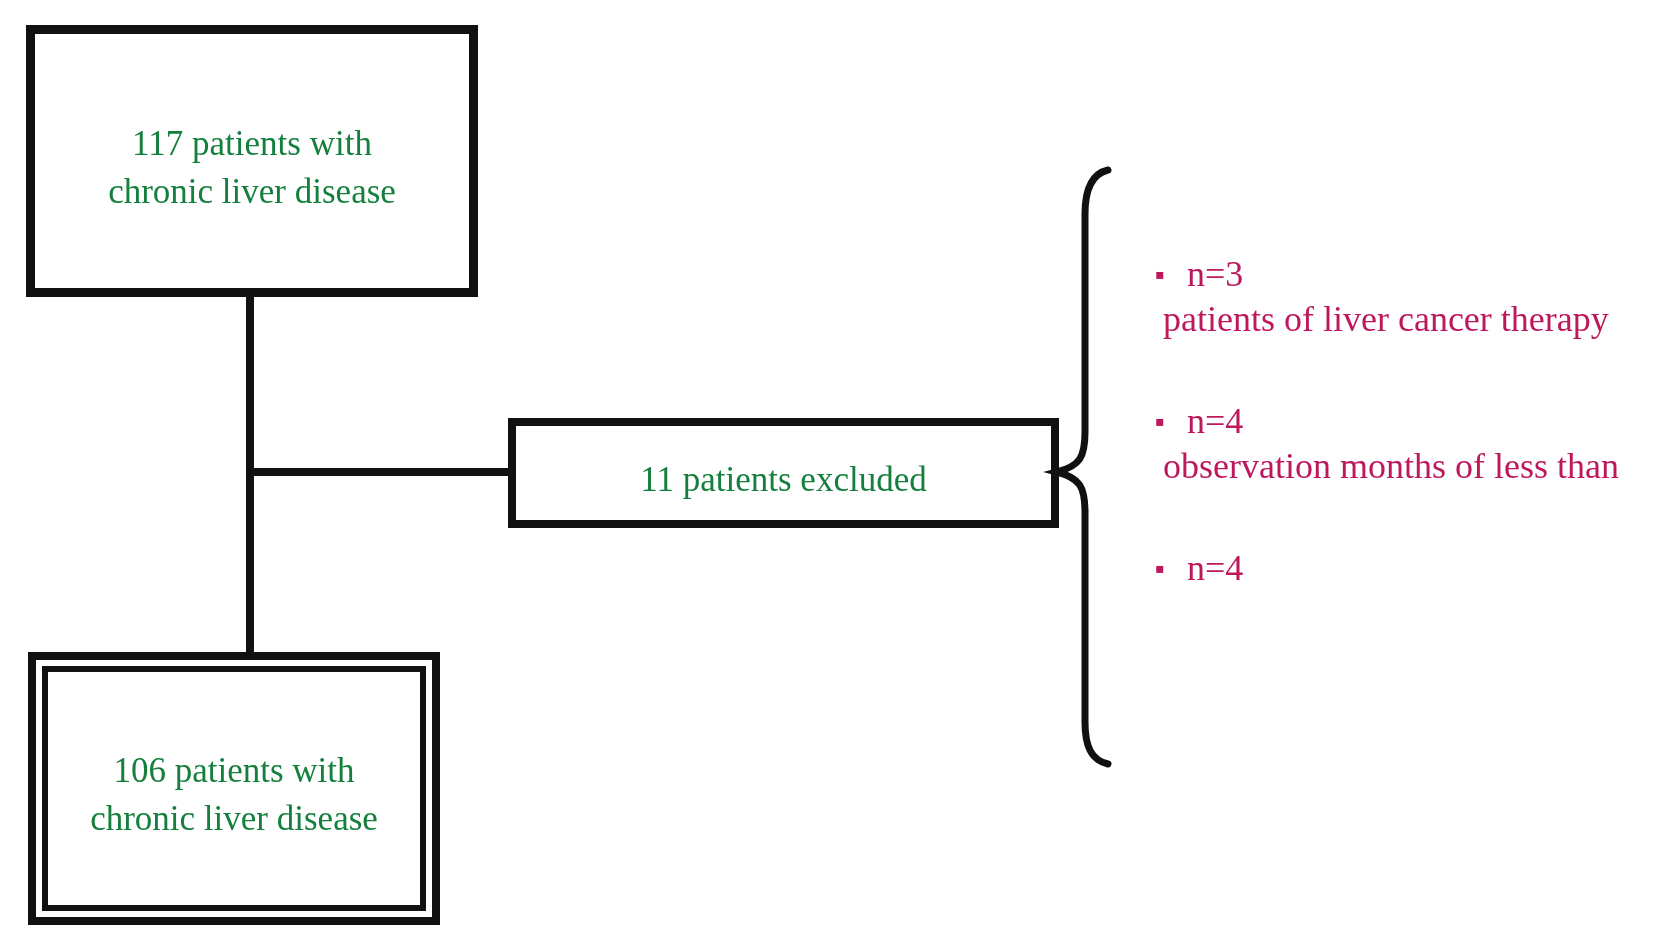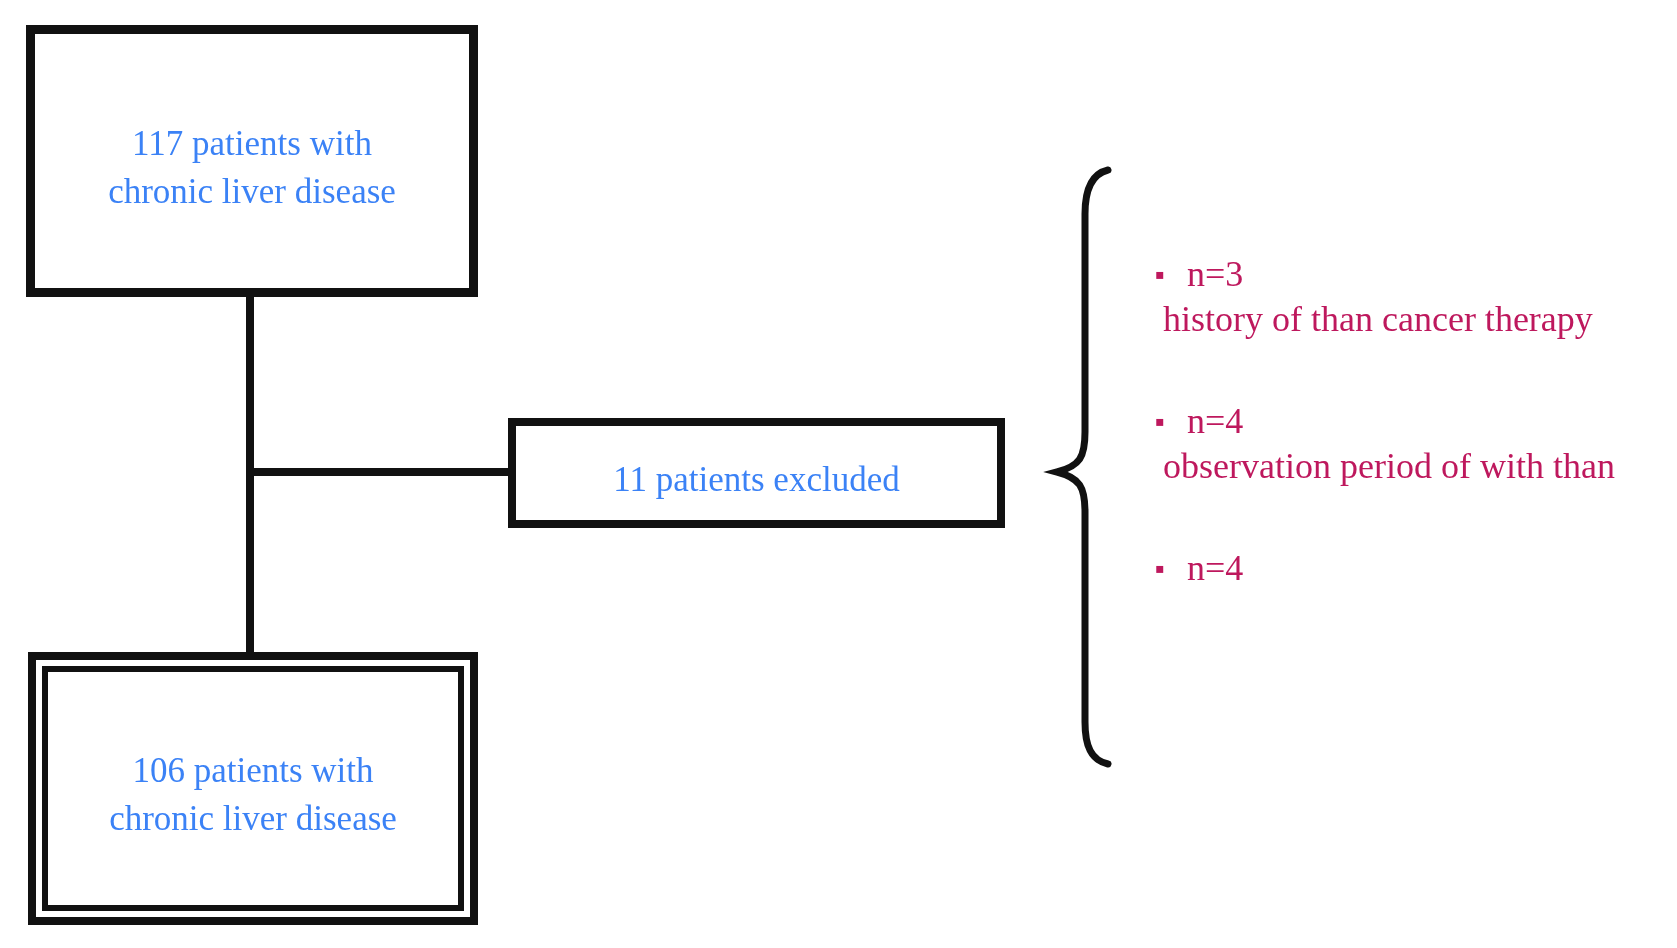"117 patients with" .box-text { color: #3b82f6 -> #15803d }
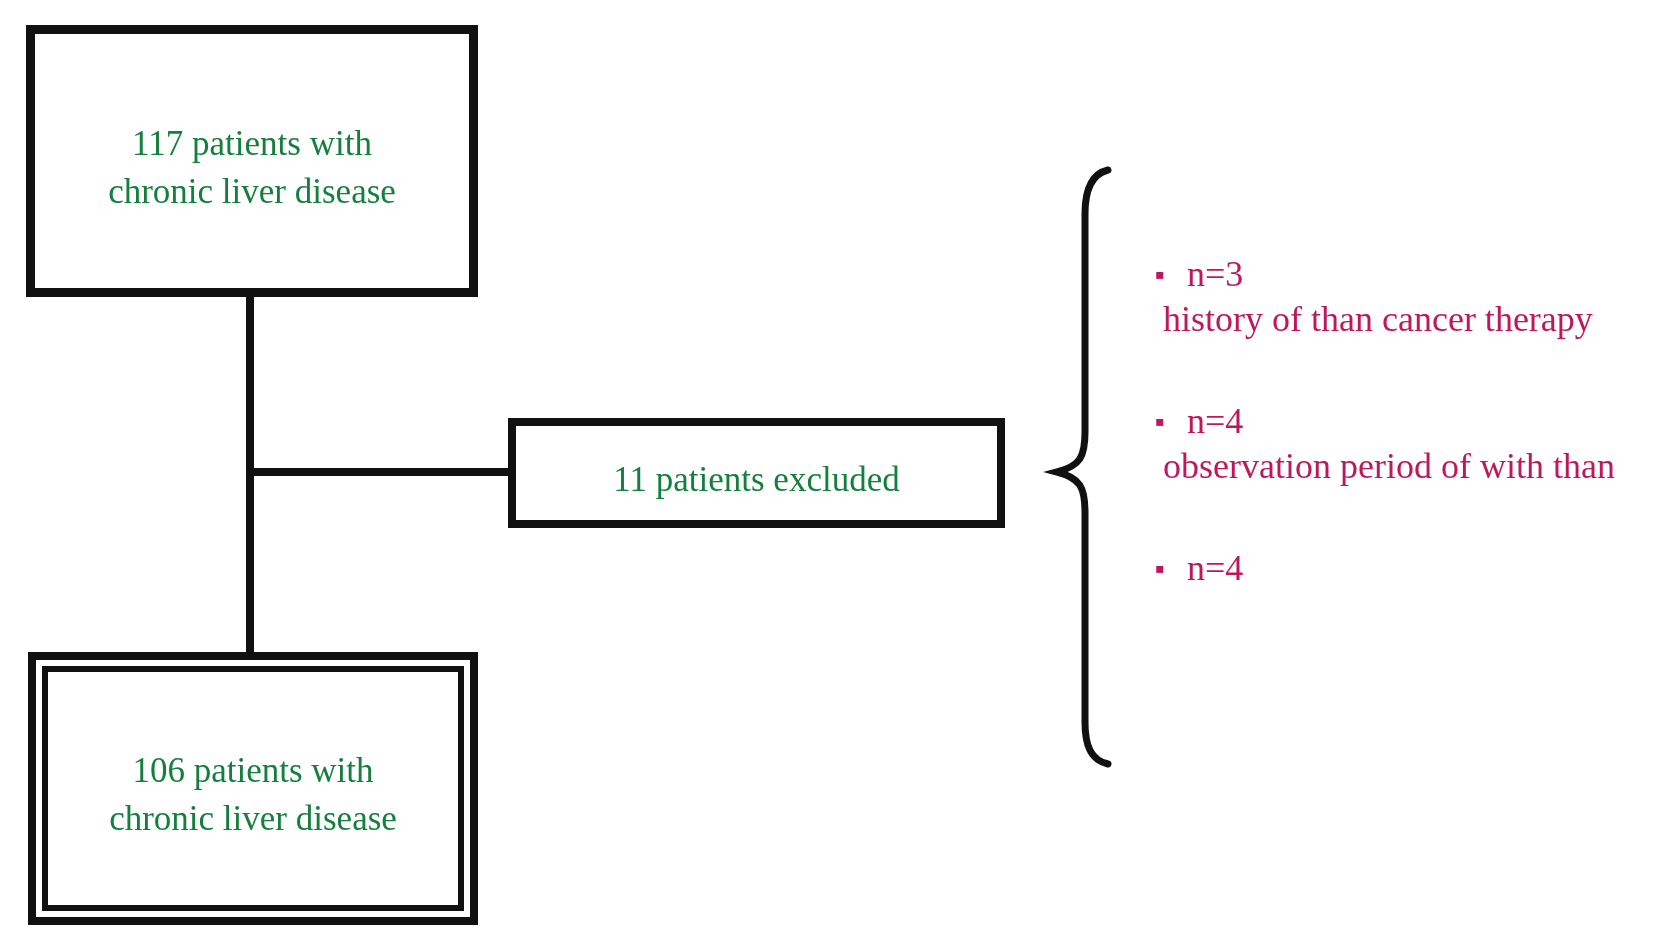"history of than cancer therapy" div.excl-line { text: history of than -> patients of liver }
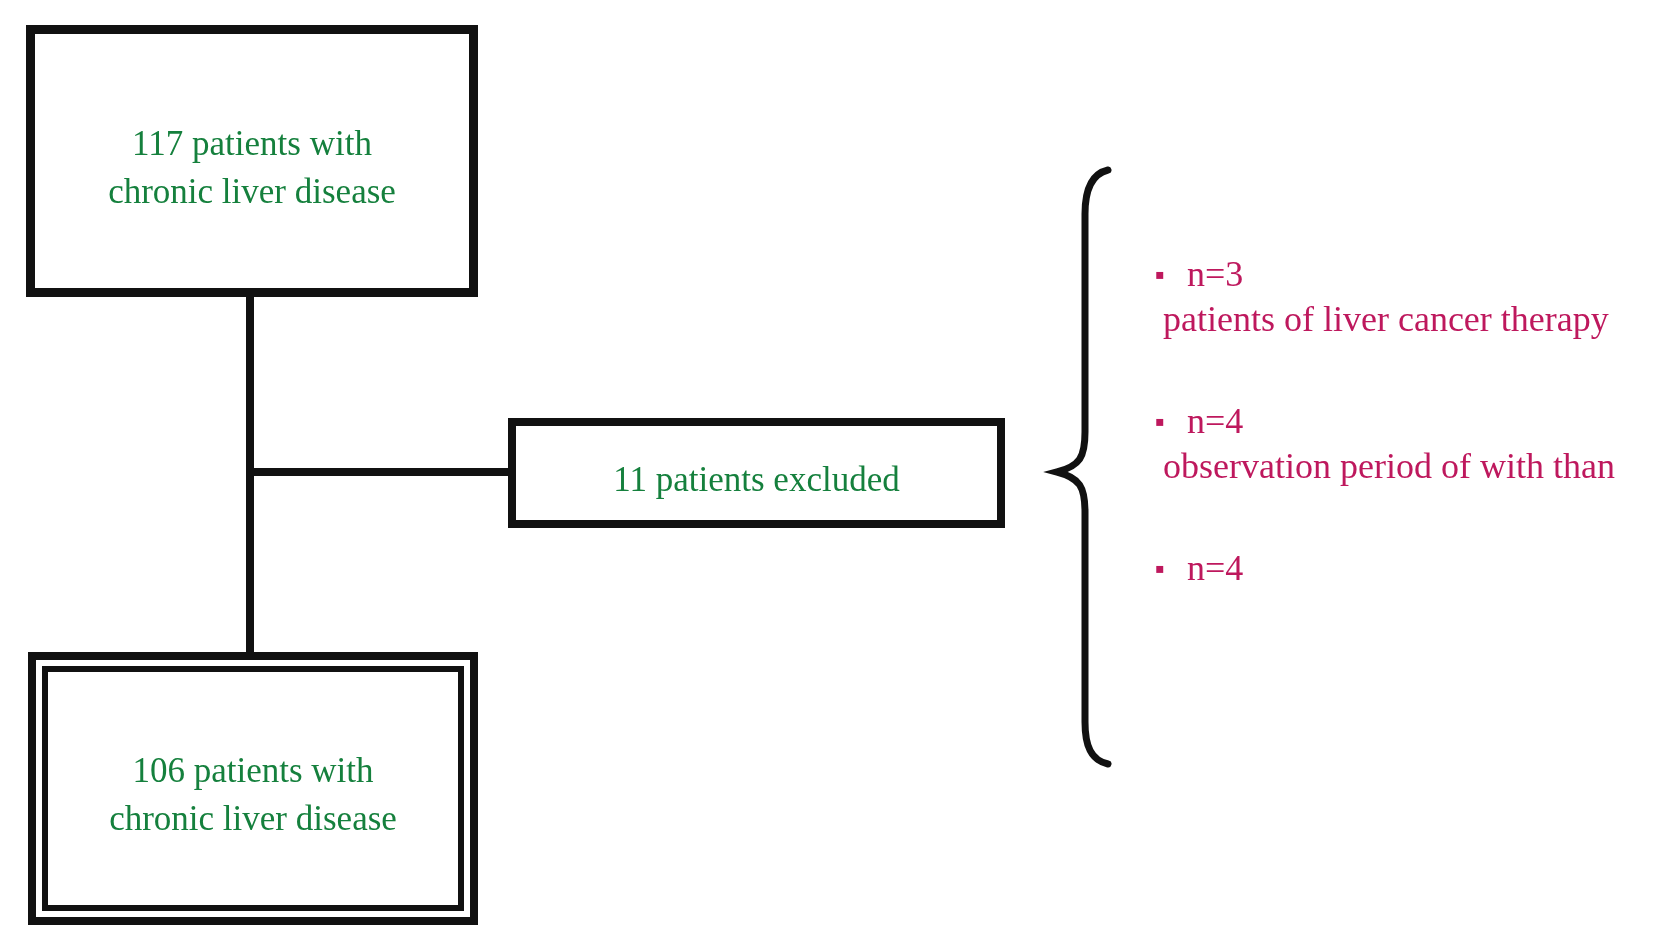"11 patients excluded" #excluded-box { width: 497px -> 551px }
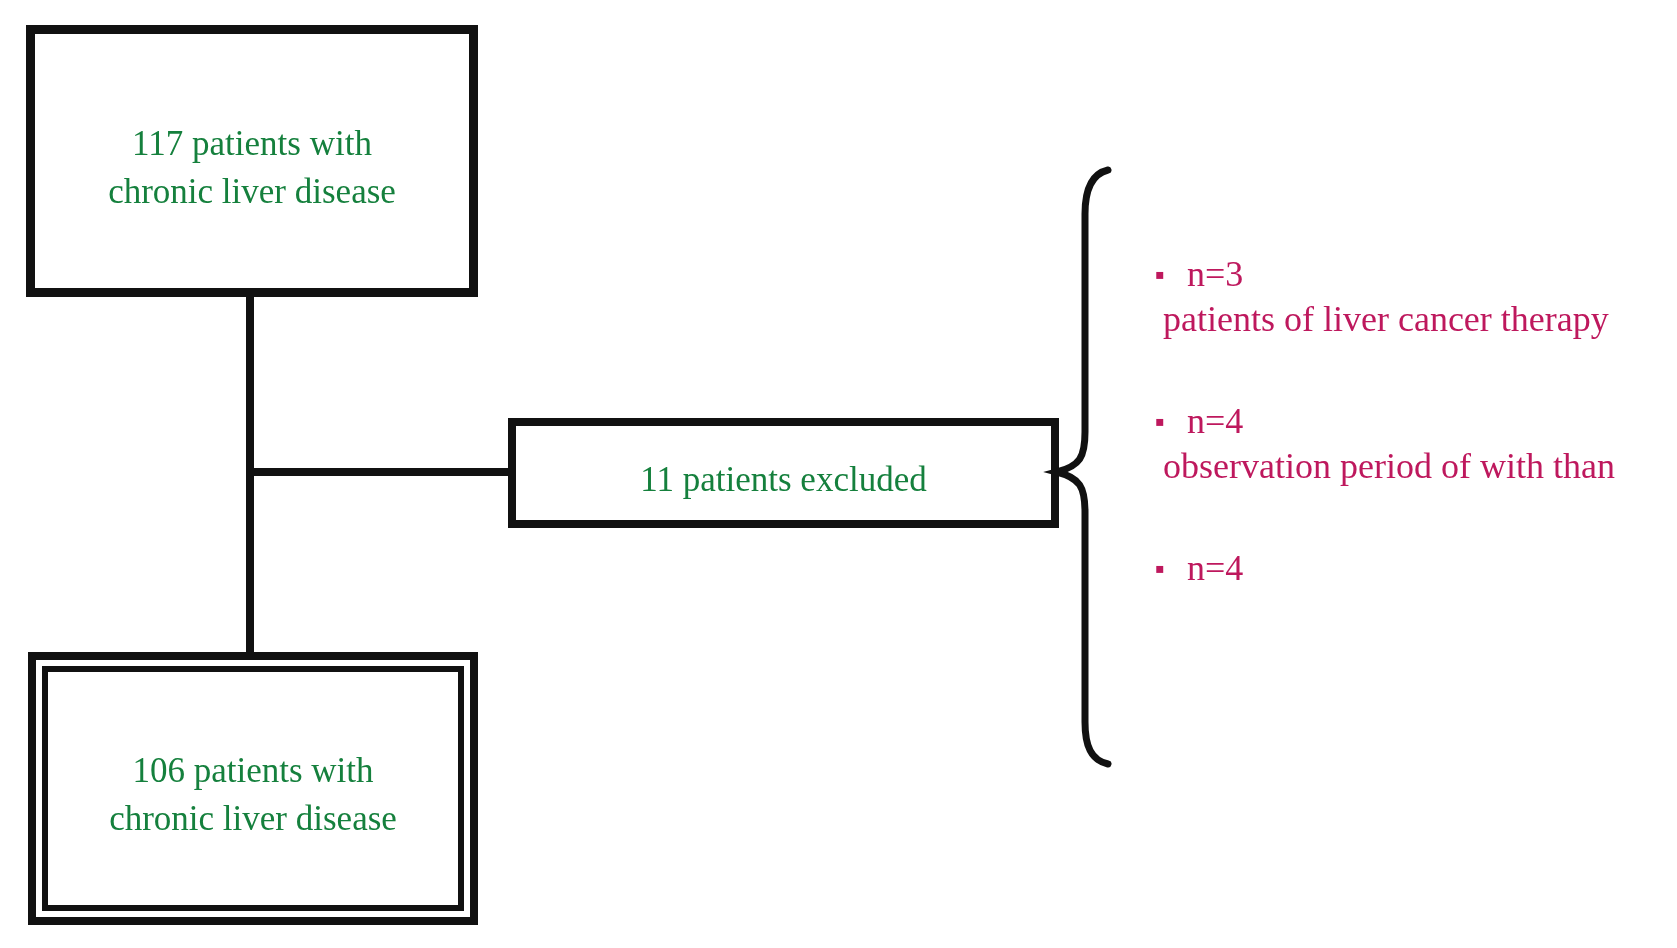"observation period of with than" div.excl-line { text: period of with -> months of less }
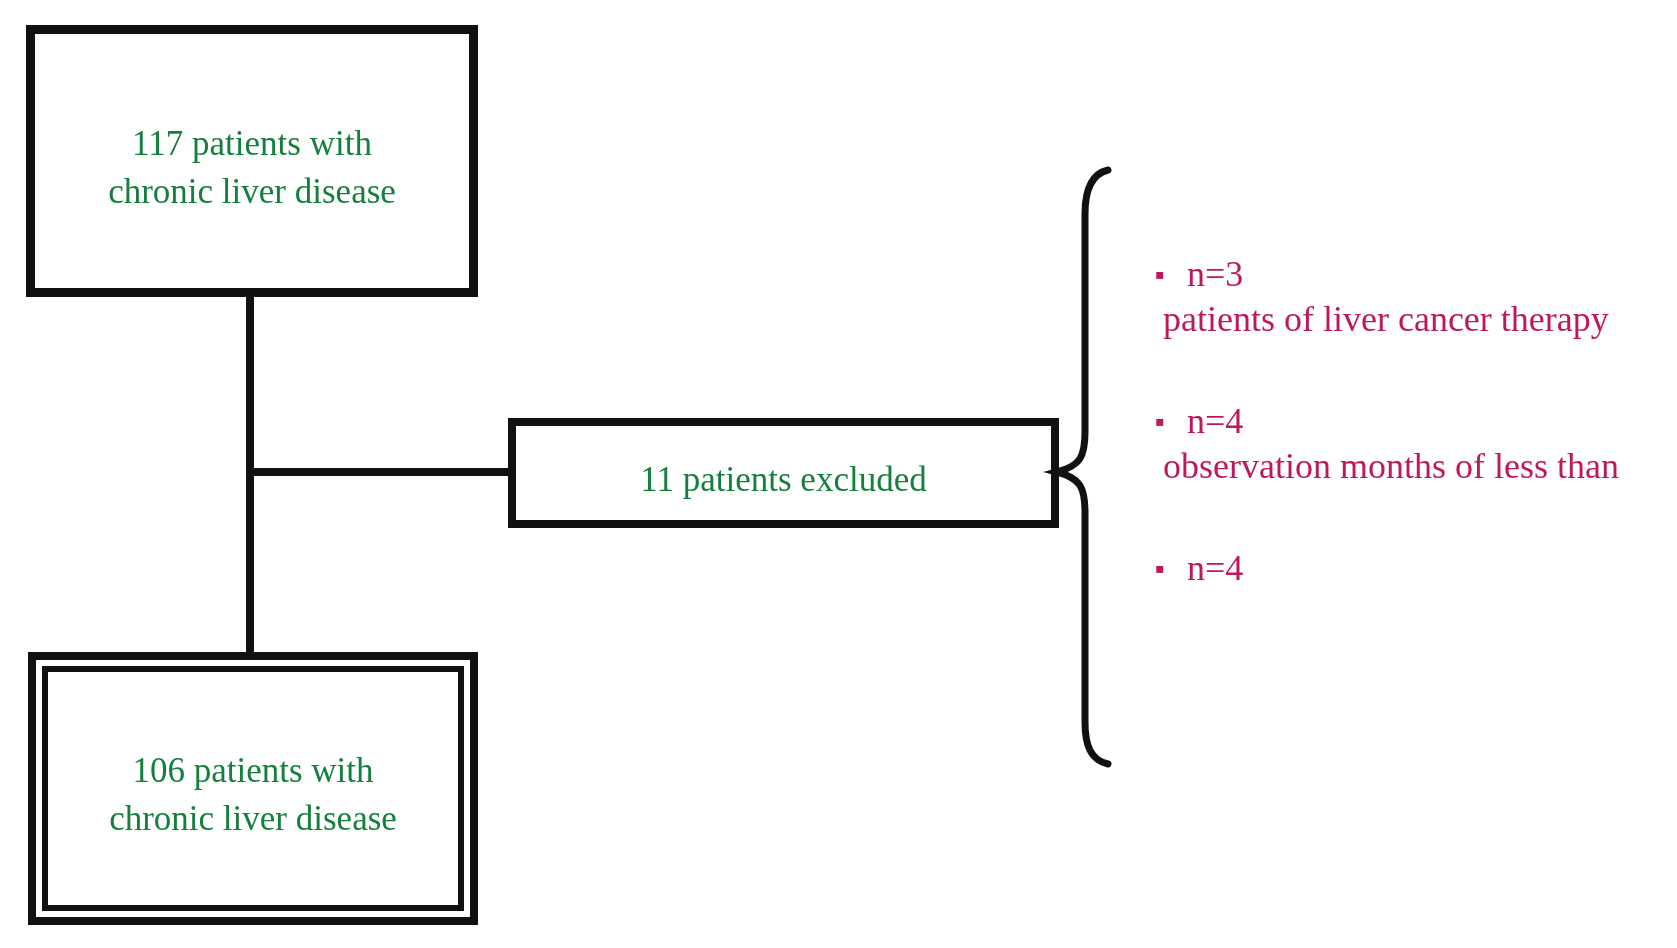"106 patients with" #final-box-outer { width: 450px -> 412px }
